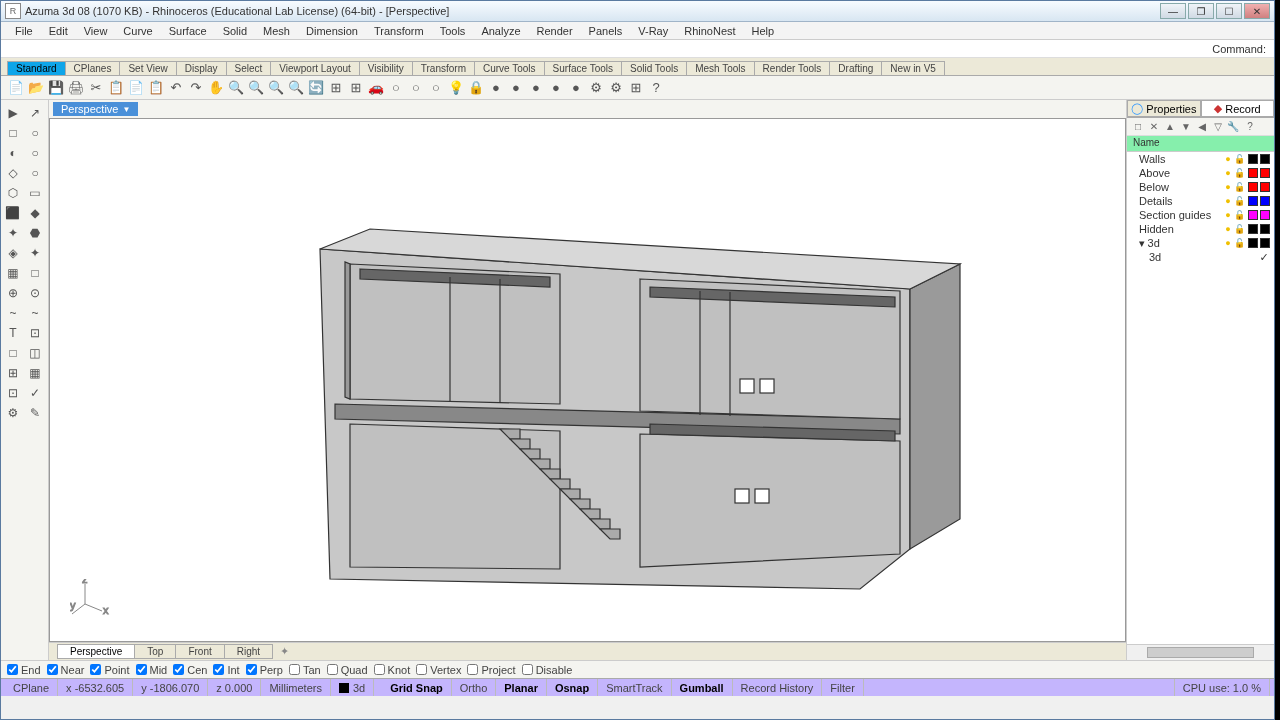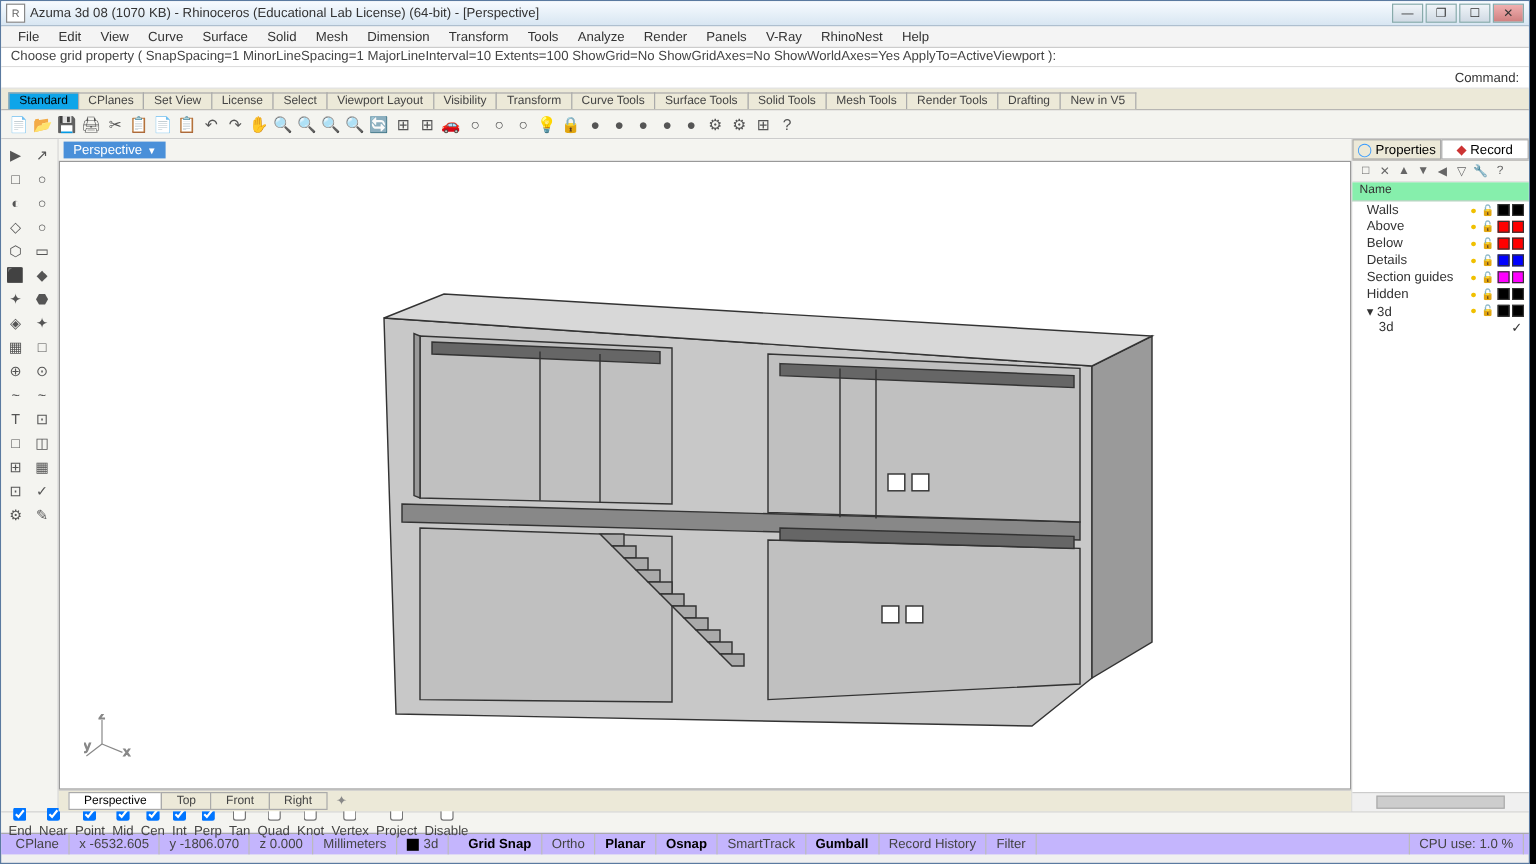"Choose grid property ( SnapSpacing=1" div.history { html: <div>Choose grid property ( SnapSpacing=1 MinorLineSpacing=1 MajorLineInterval=10 Extents=100 ShowGrid=No ShowGridAxes=No ShowWorldAxes=Yes ApplyTo=ActiveViewport ):</div> -> none }
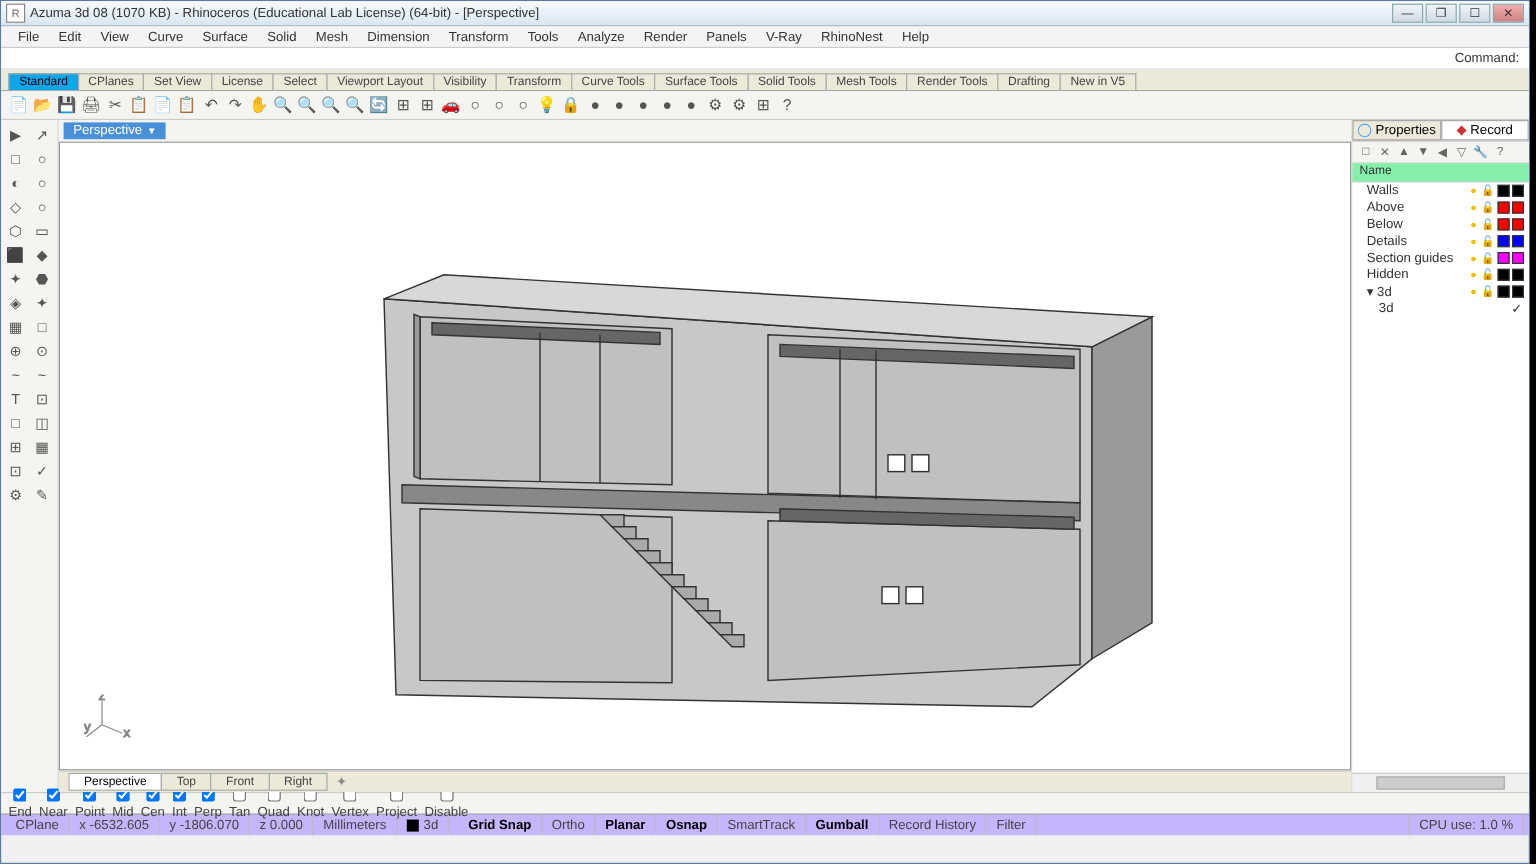"License" div.tab { text: License -> Display }
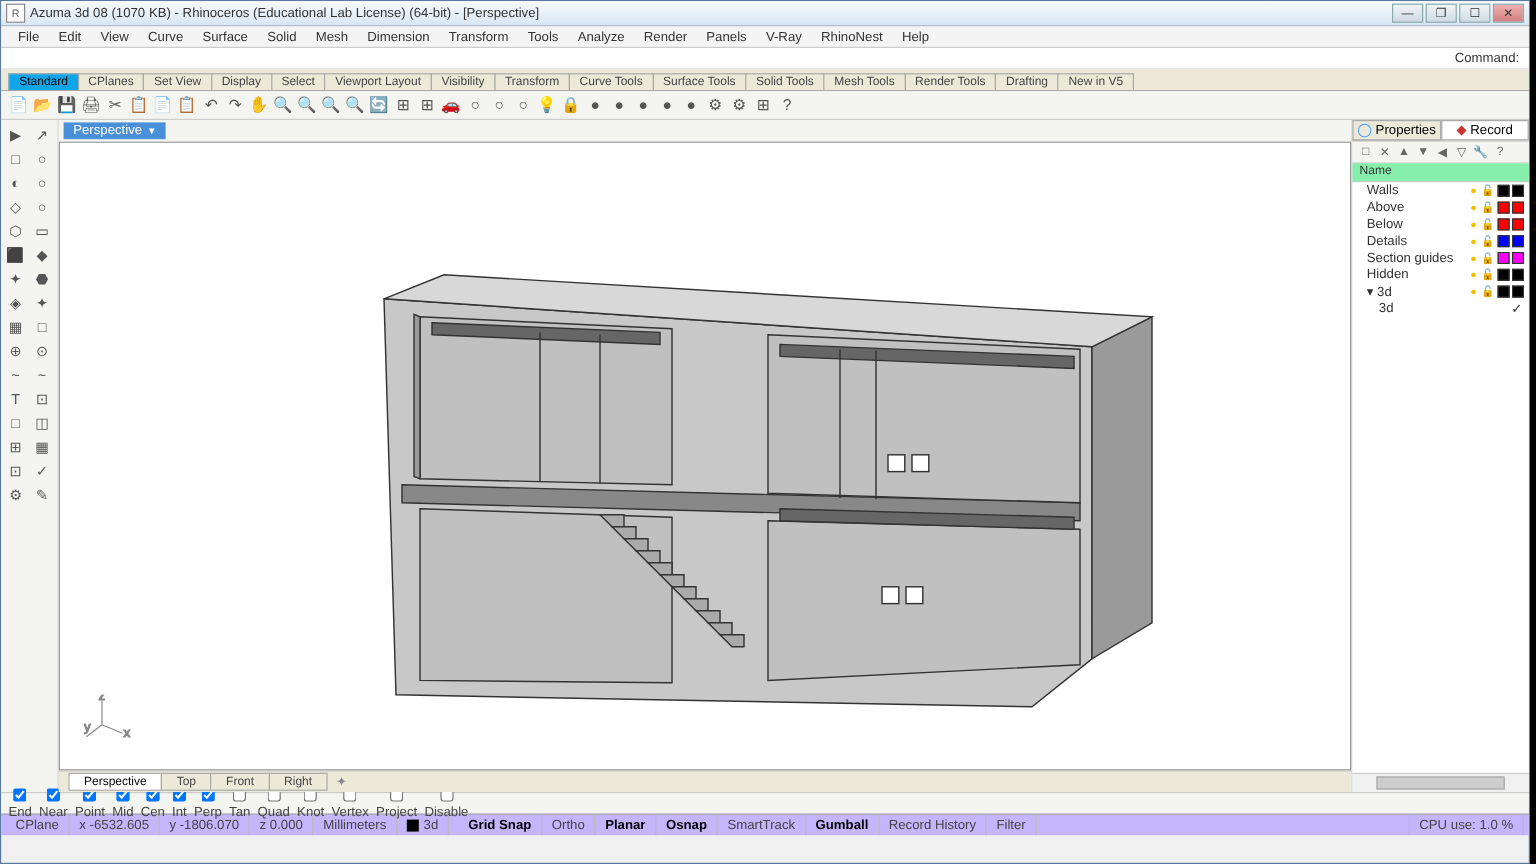"End" .osnaprow label { flex-direction: column -> none }
